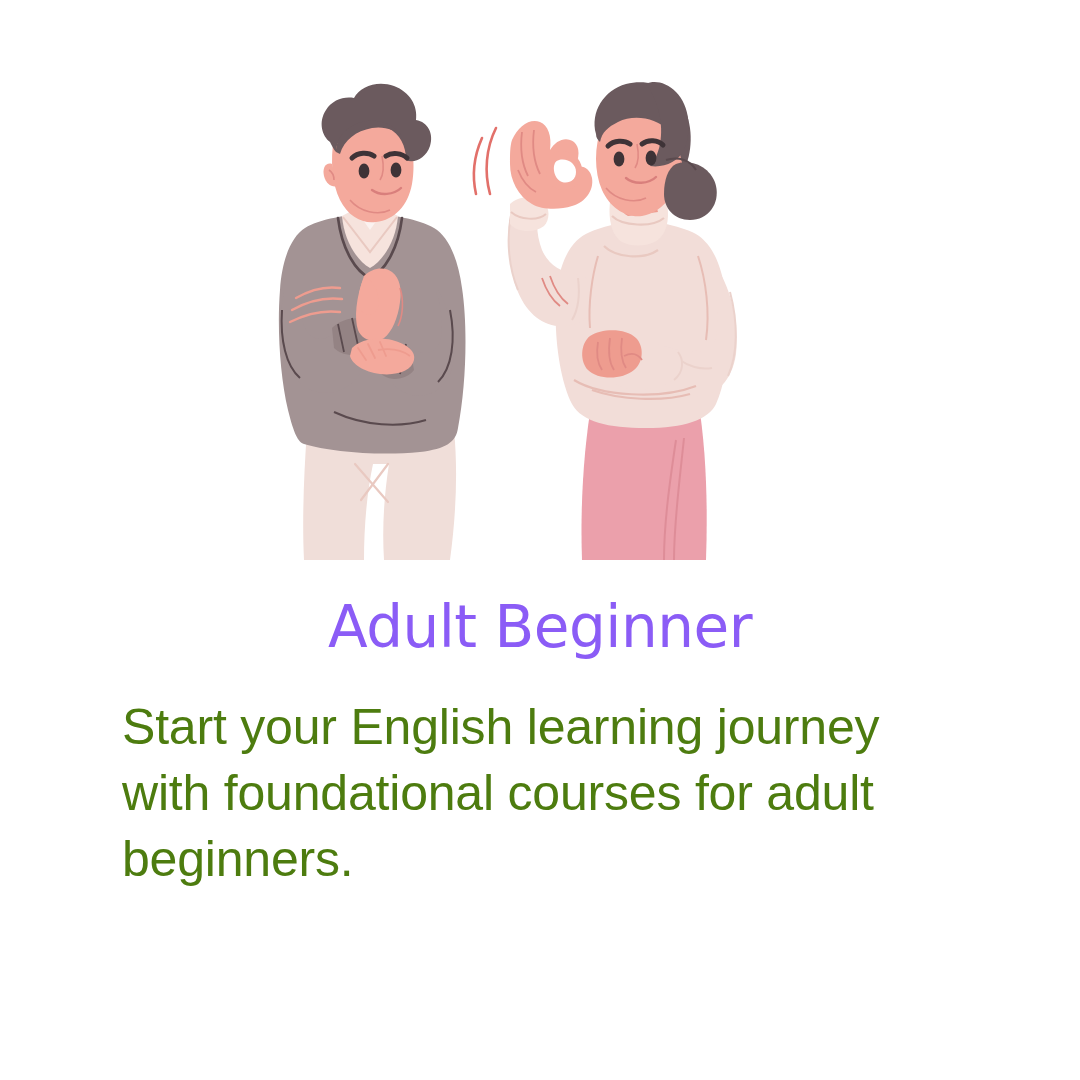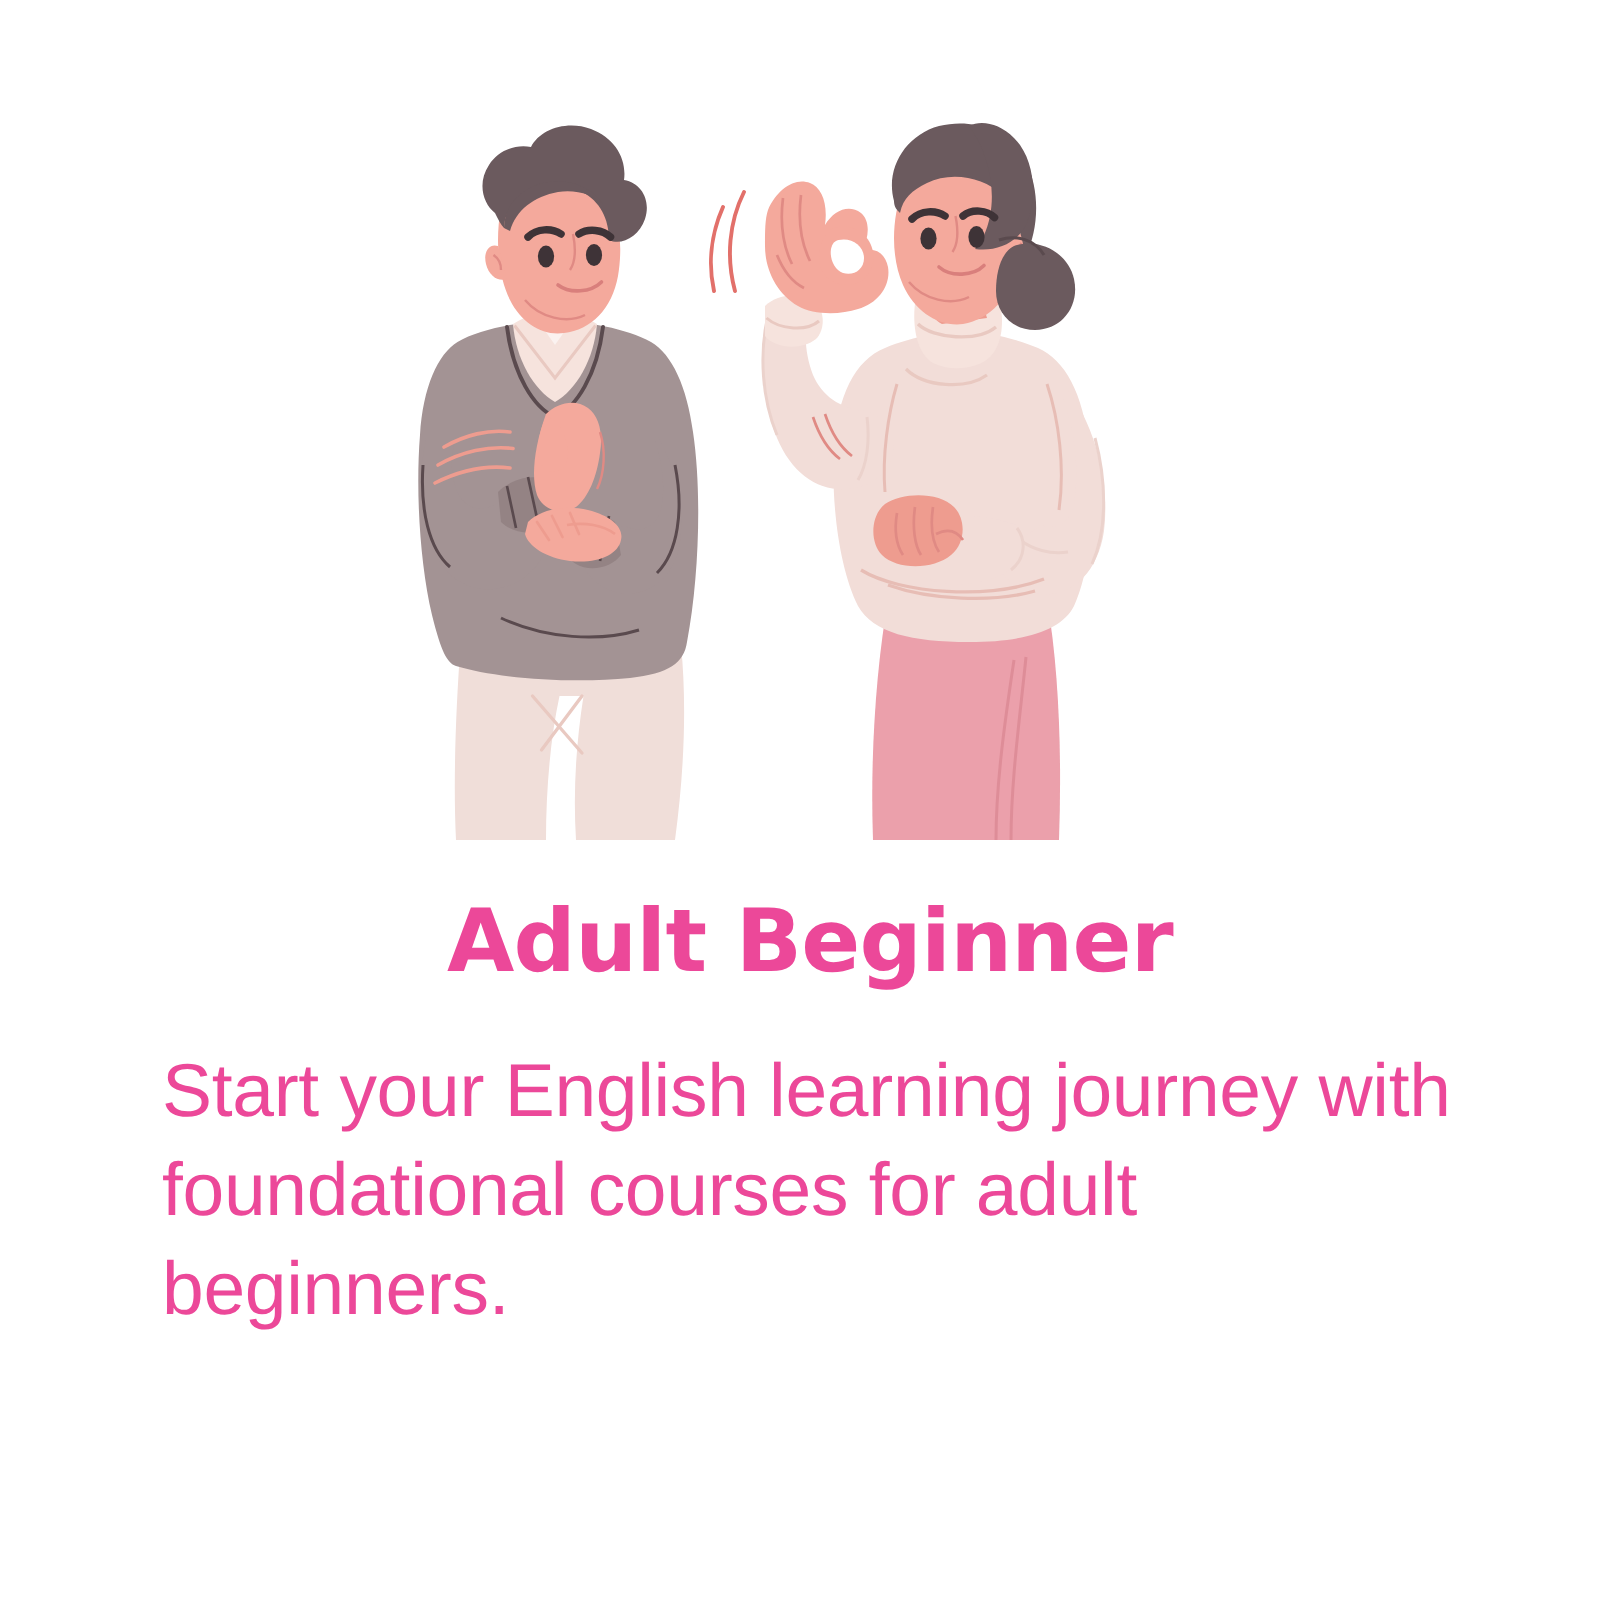"Adult Beginner" .title { color: #ec4899 -> #8b5cf6; font-weight: bold -> normal }
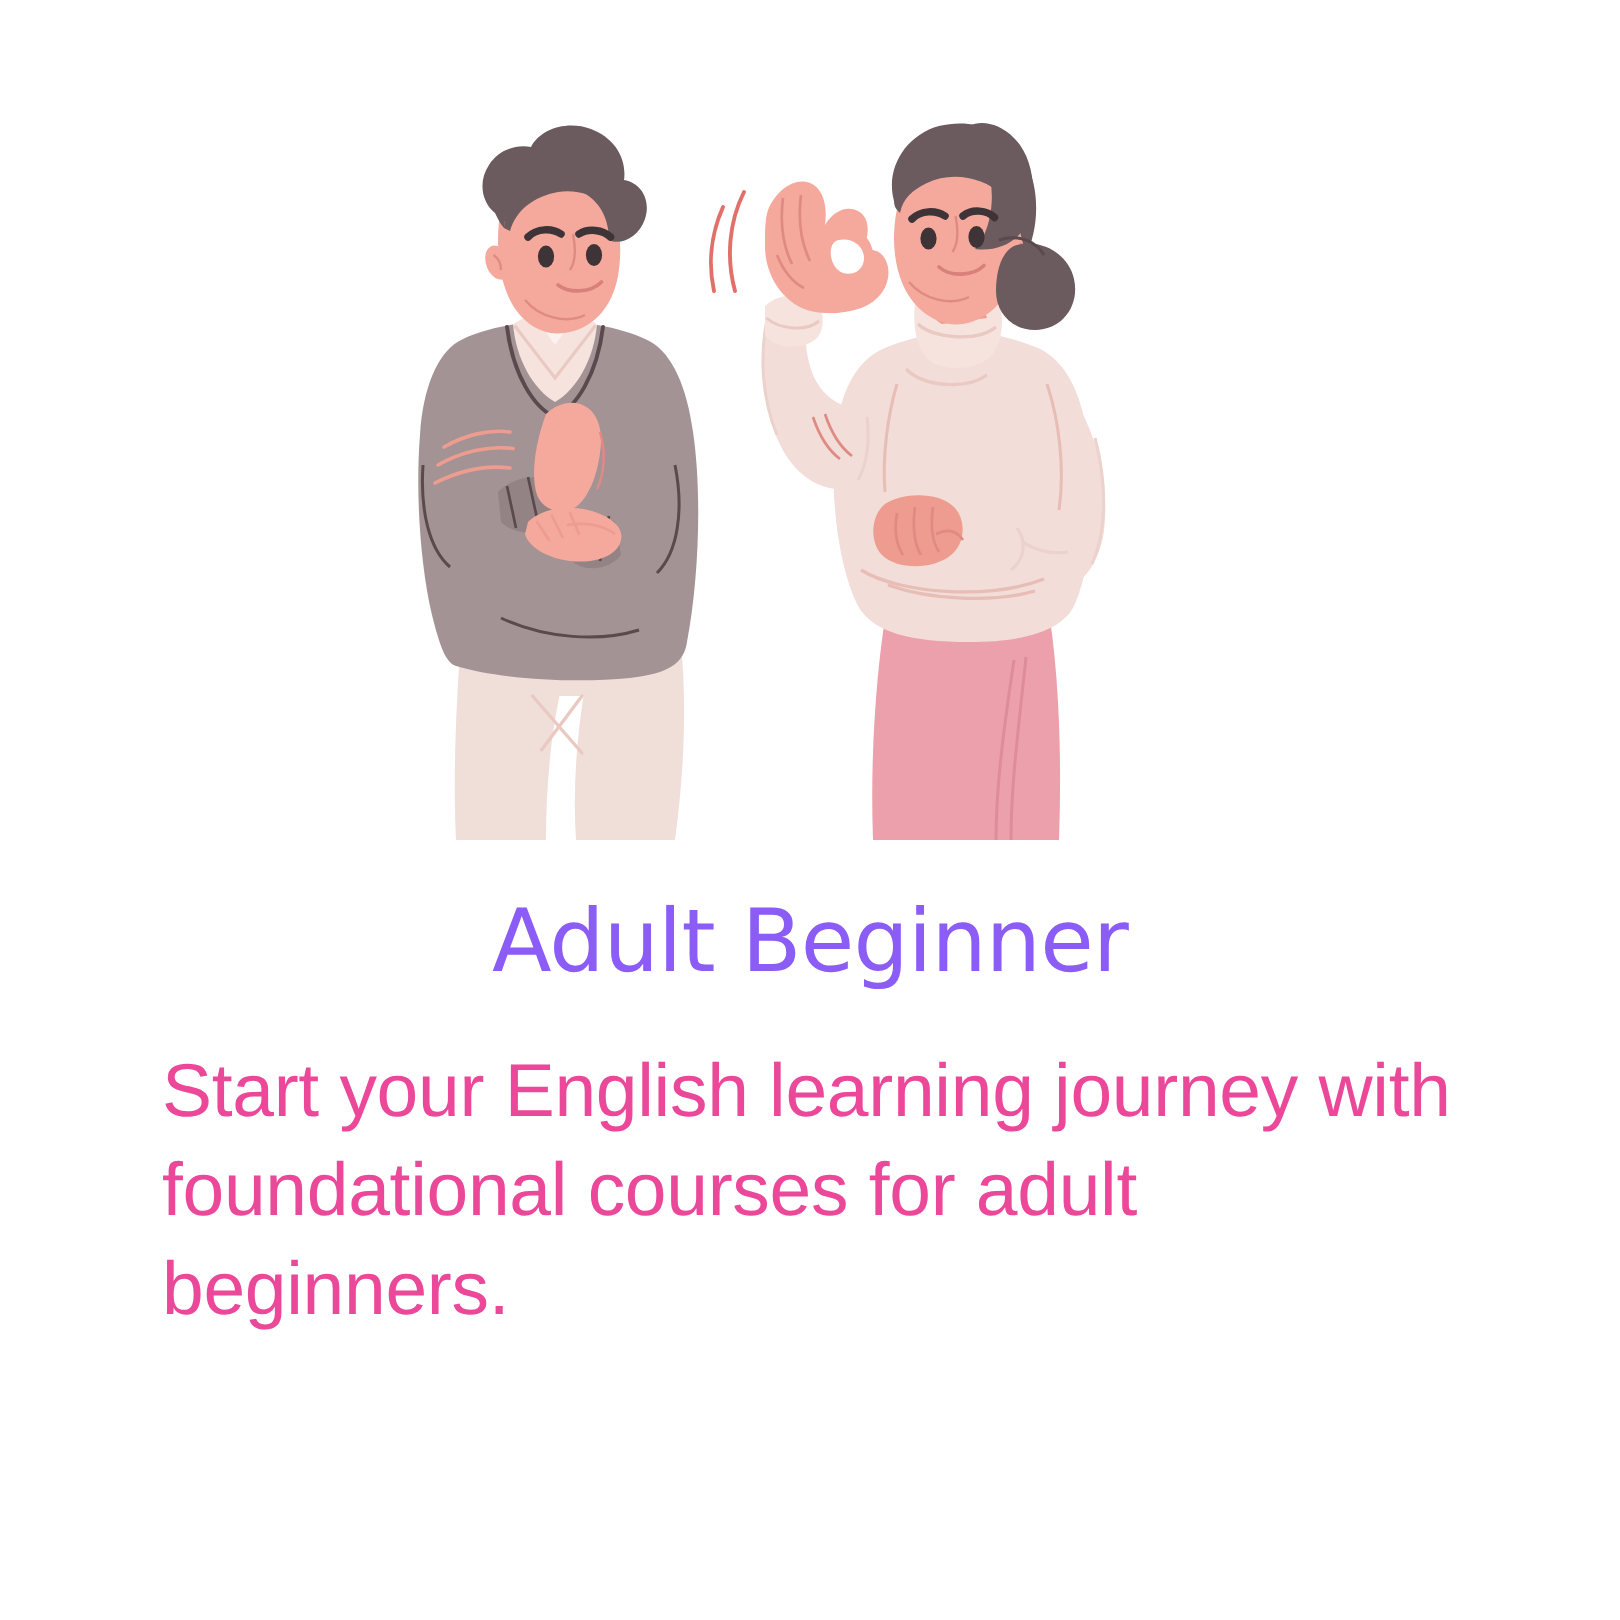"Start your English learning journey" .body-text { color: #ec4899 -> #4d7c0f; margin: 34px 0 0 0 -> 34px 0 0 14px }
